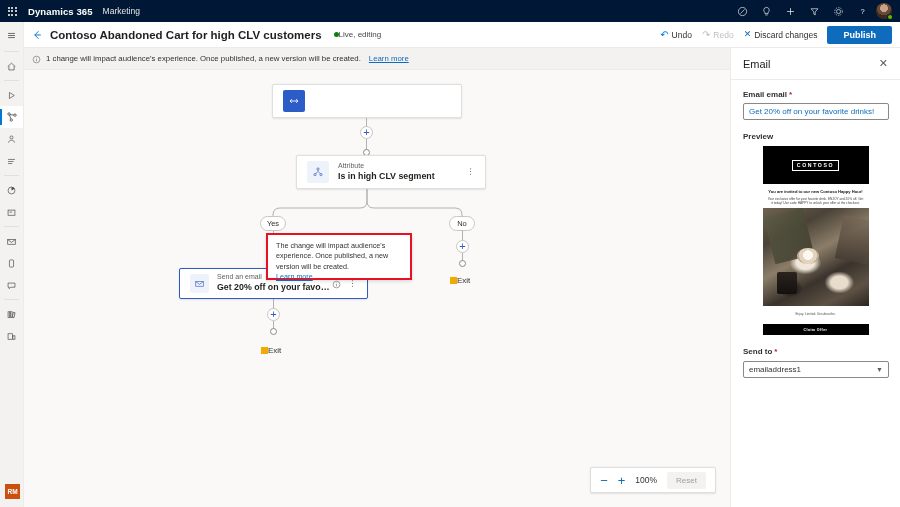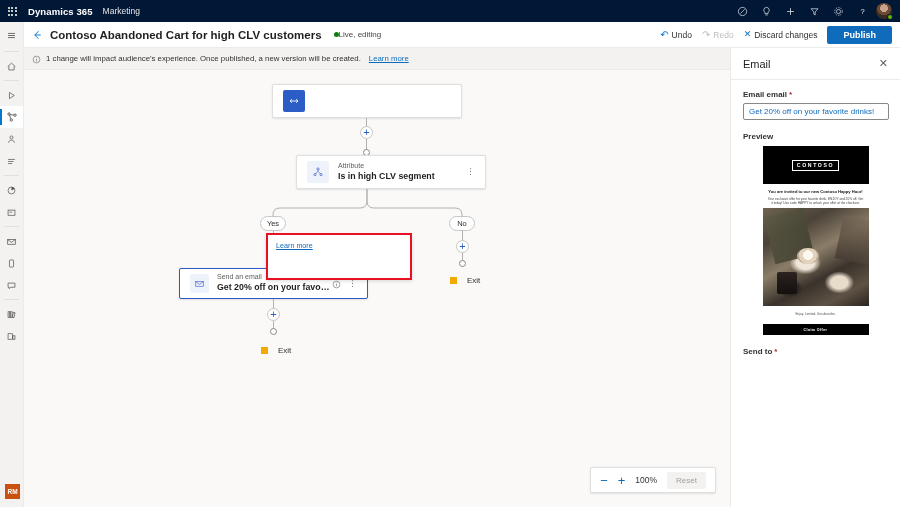"The change will impact audience's" div.ctxt { html: none -> <div>The change will impact audience's experience. Once published, a new version will be created.</div> }
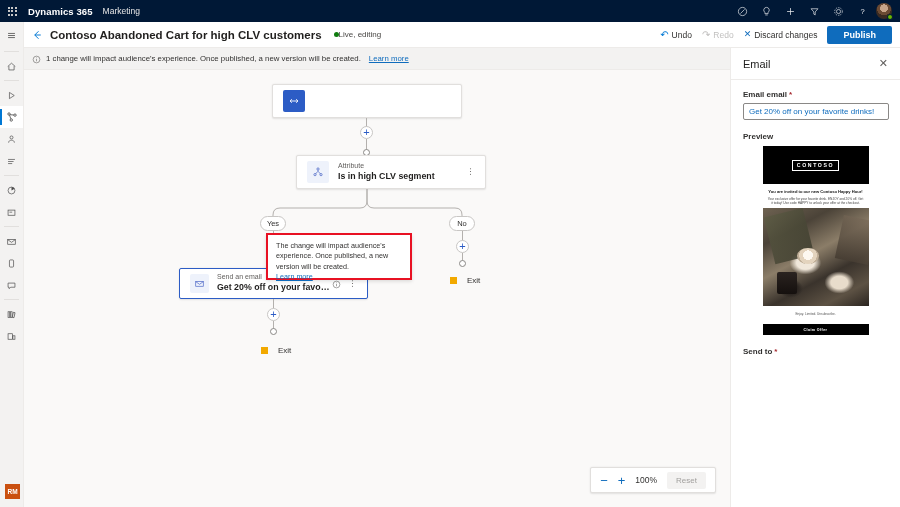"Exit" .exit { gap: 10px -> 0 }
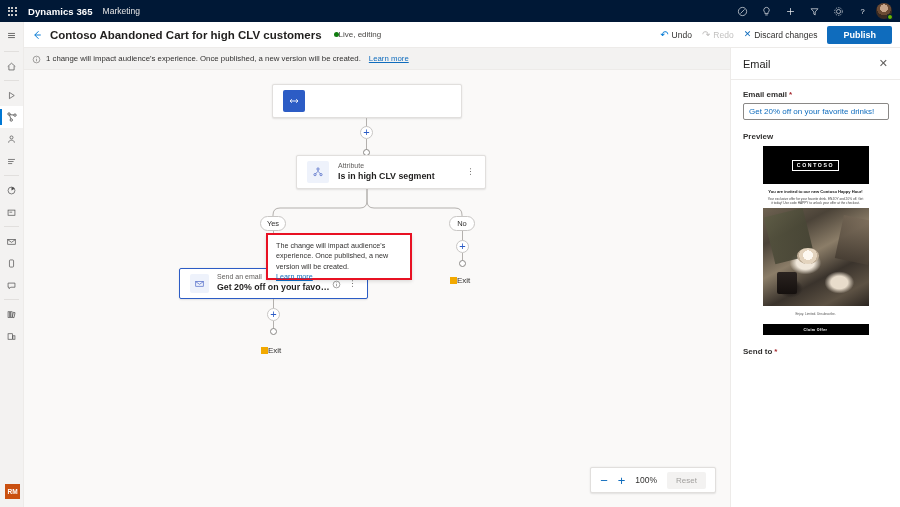"emailaddress1" div.fselect { html: none -> <div> <span>emailaddress1</span> <span>▼</span> </div> }
